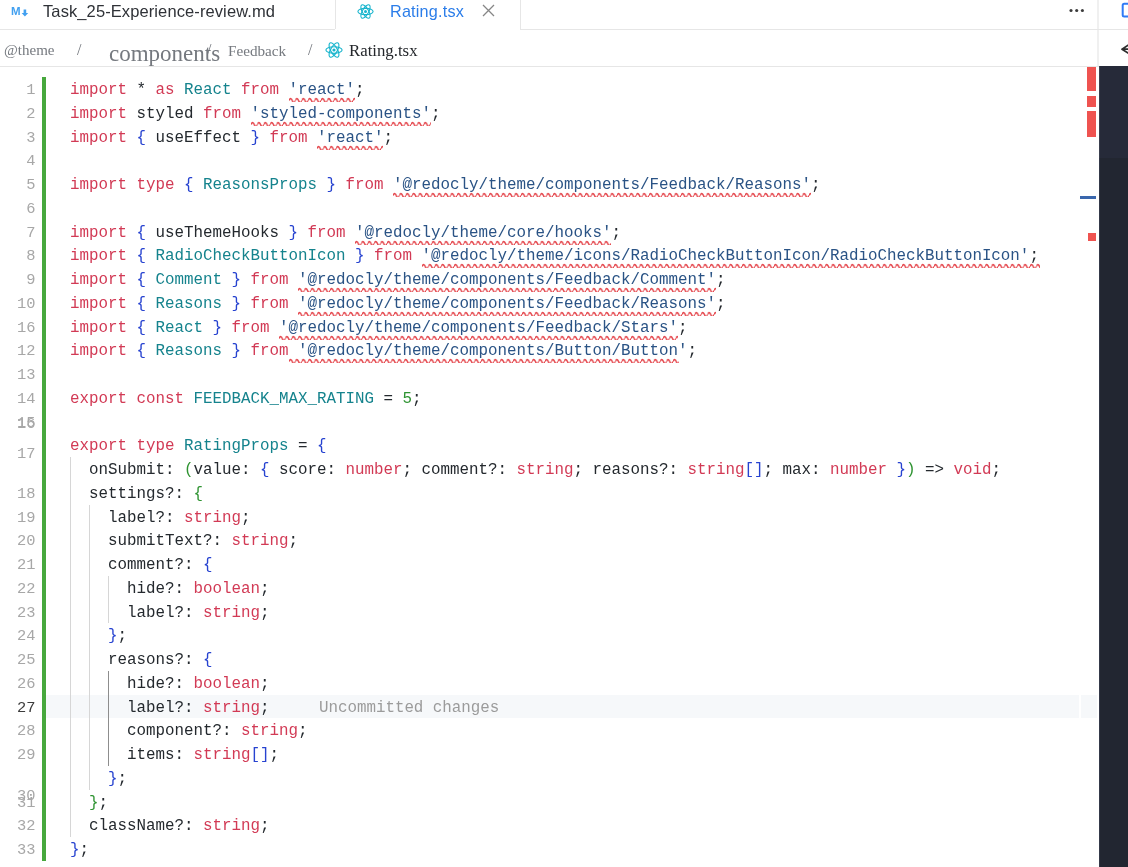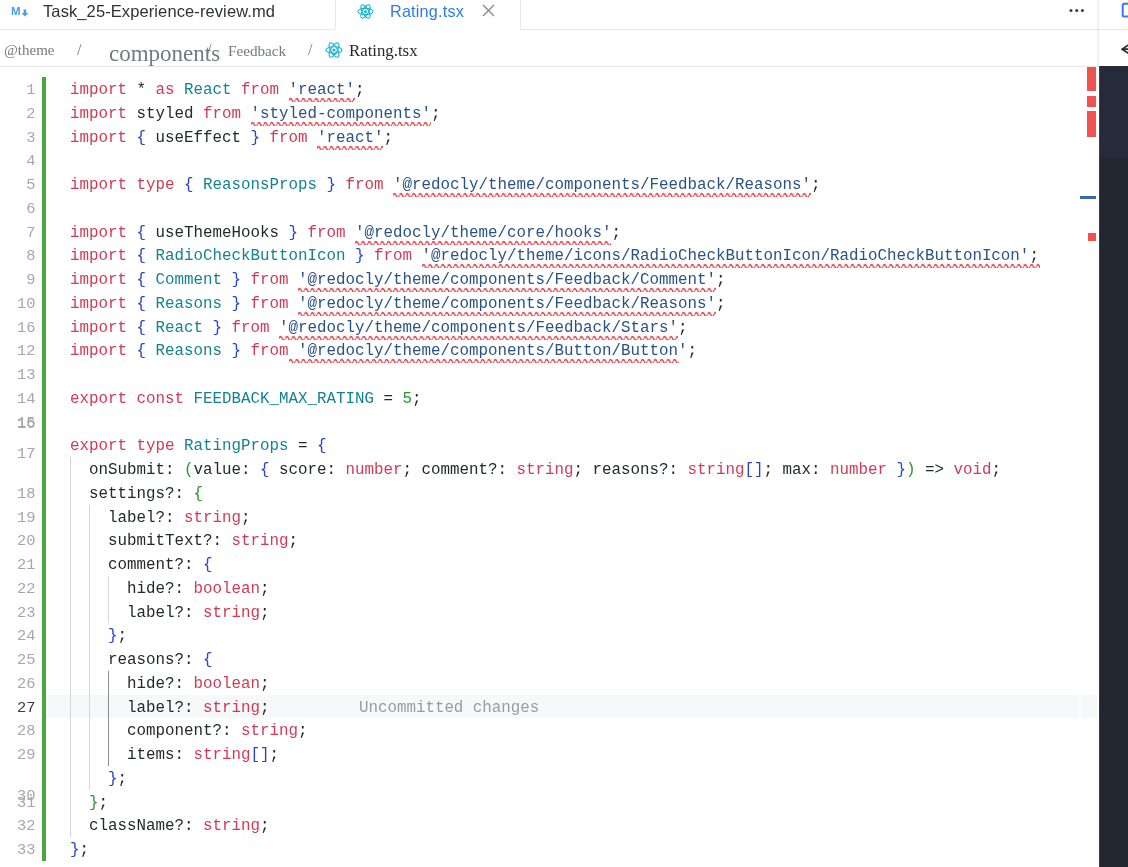"Uncommitted changes" .an { margin-left: 40px -> none }
